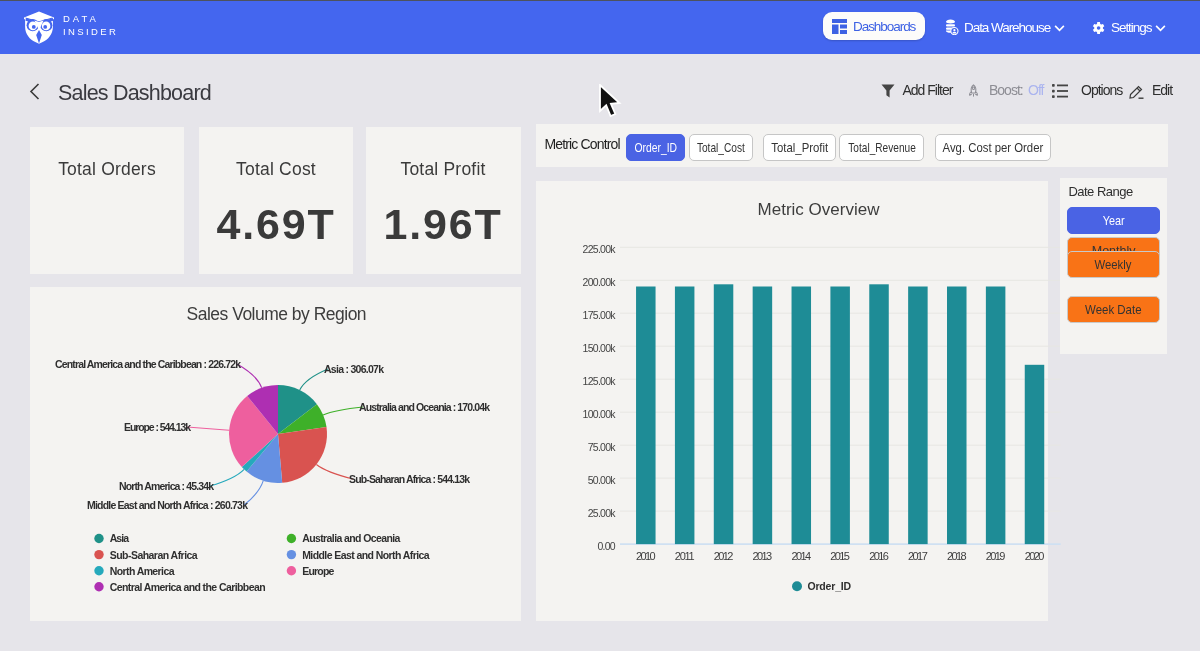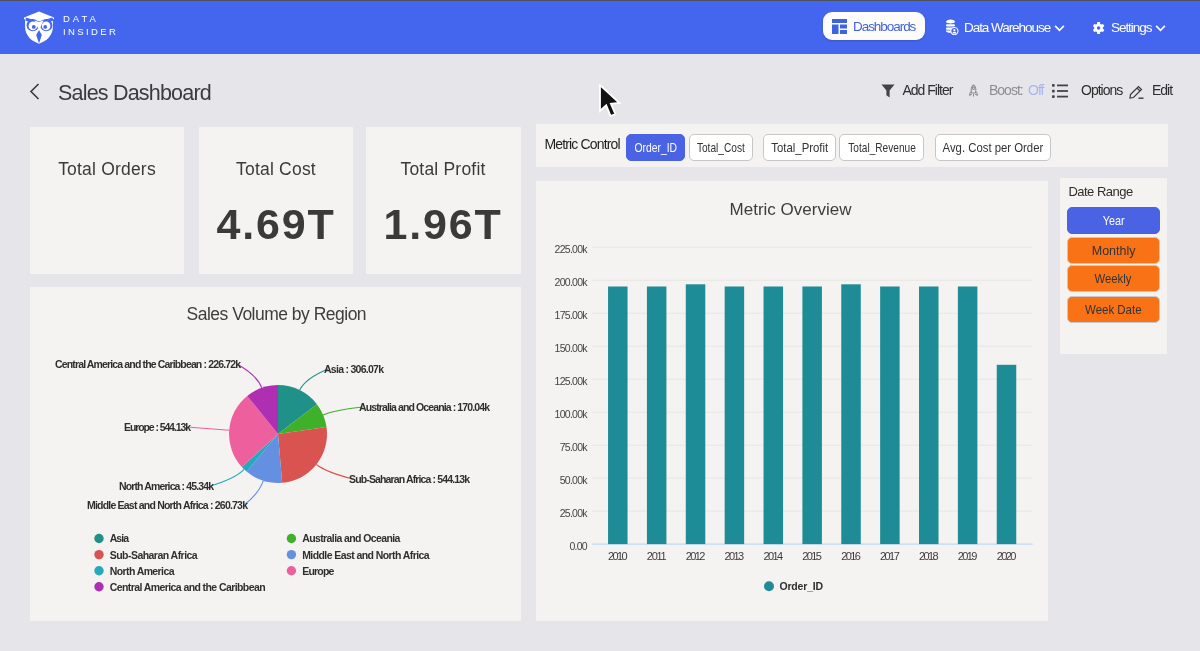"Metric Overview" div.card { padding-left: none -> 28px }
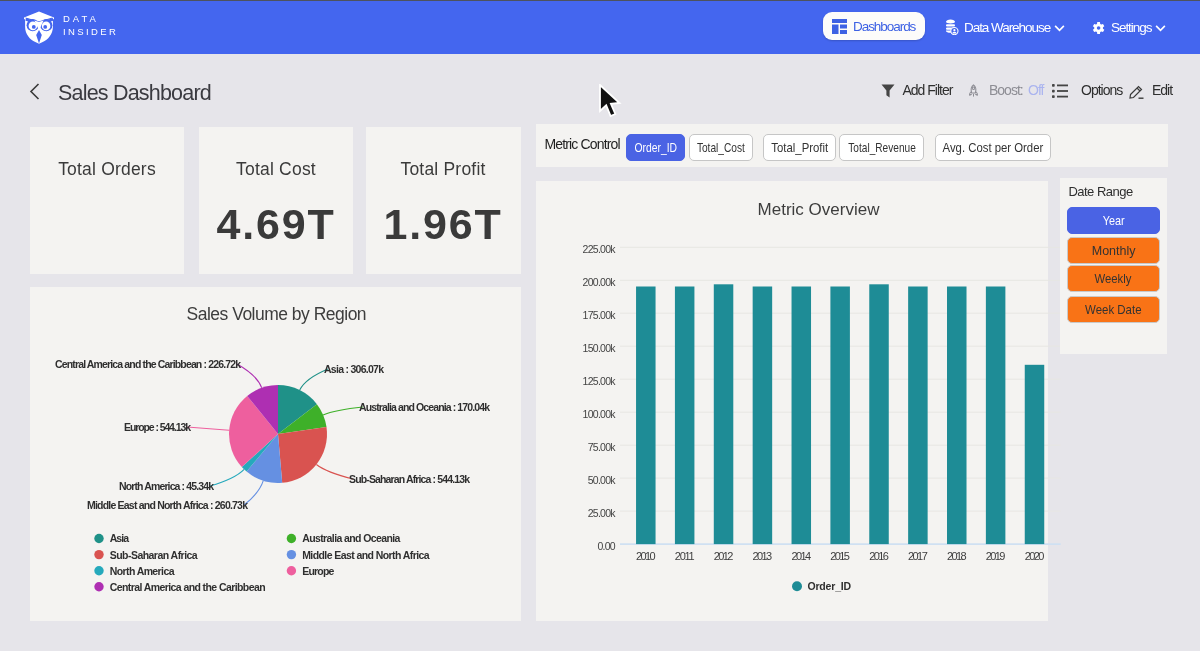"Weekly" div.dbtn { top: 87px -> 73px }
